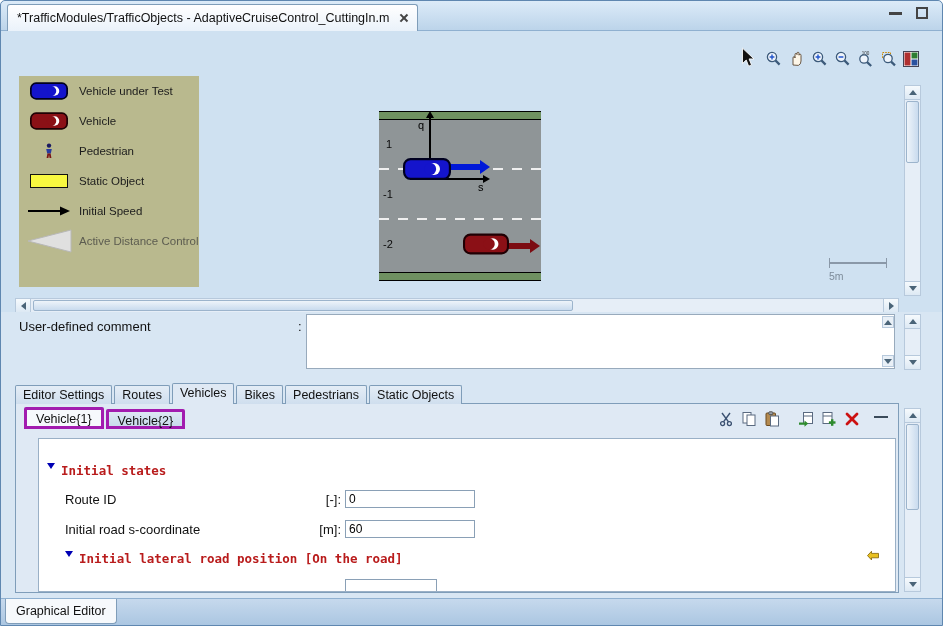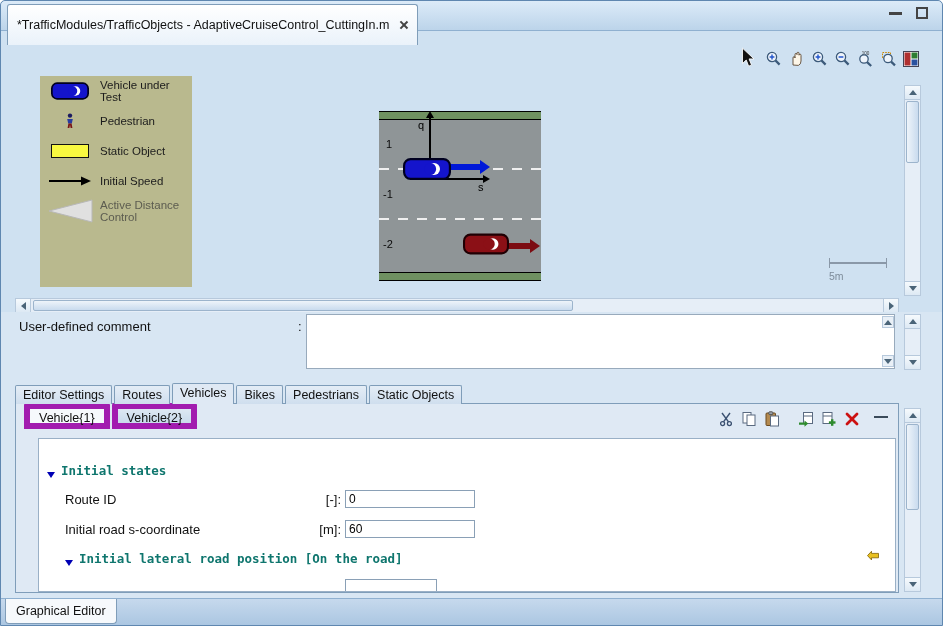"*TrafficModules/TrafficObjects -" .doc-tab { height: 41px -> 27px }
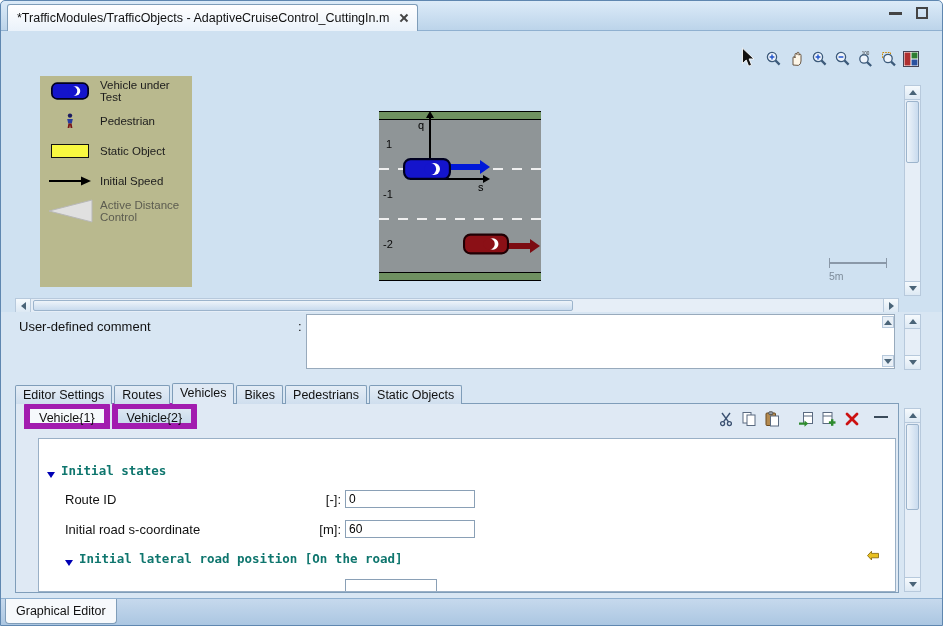"Vehicle under Test" .legend { margin-left: 21px -> none; width: 152px -> 180px }
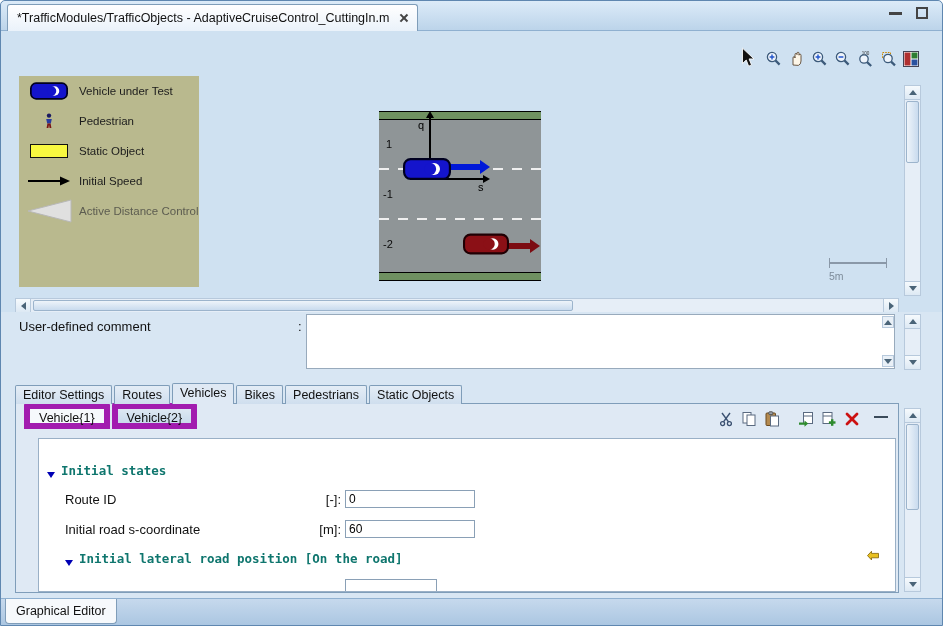"Vehicle" div.lg-row { html: none -> <div> <span> <svg> <rect></rect> <circle></circle> <circle></circle> </svg> </span> <span>Vehicle</span> </div> }
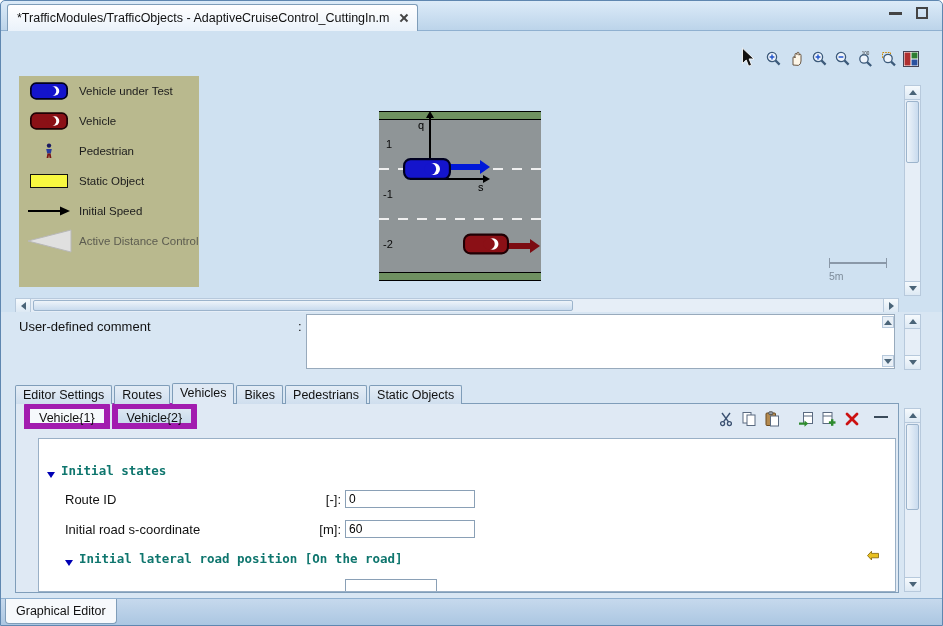"Vehicle{1}" .vtab { border: 6px solid #a21caf -> 3px solid #a21caf }
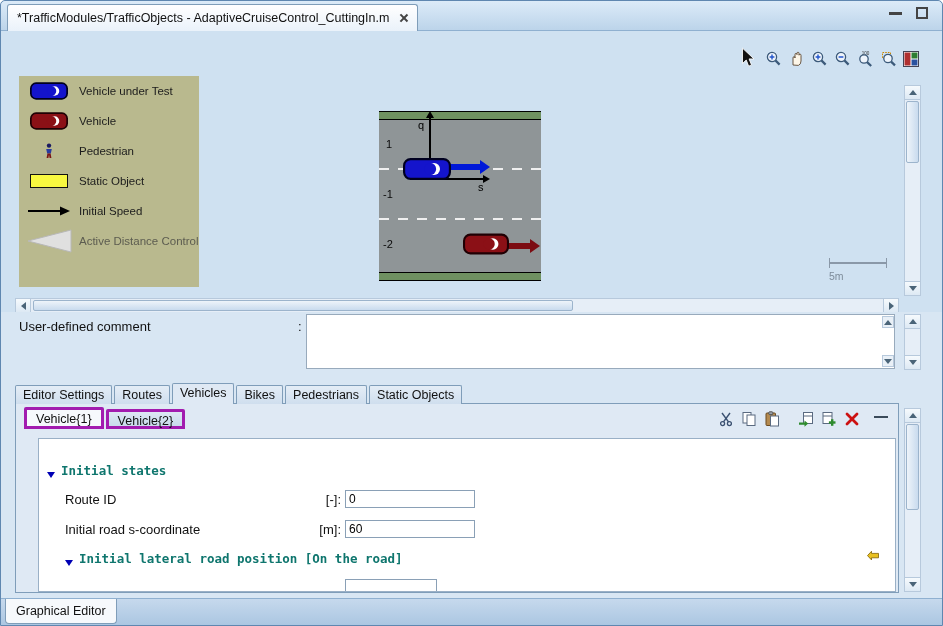"Initial states" .sec-hdr { align-items: flex-end -> flex-start; color: #0f766e -> #b91c1c }
